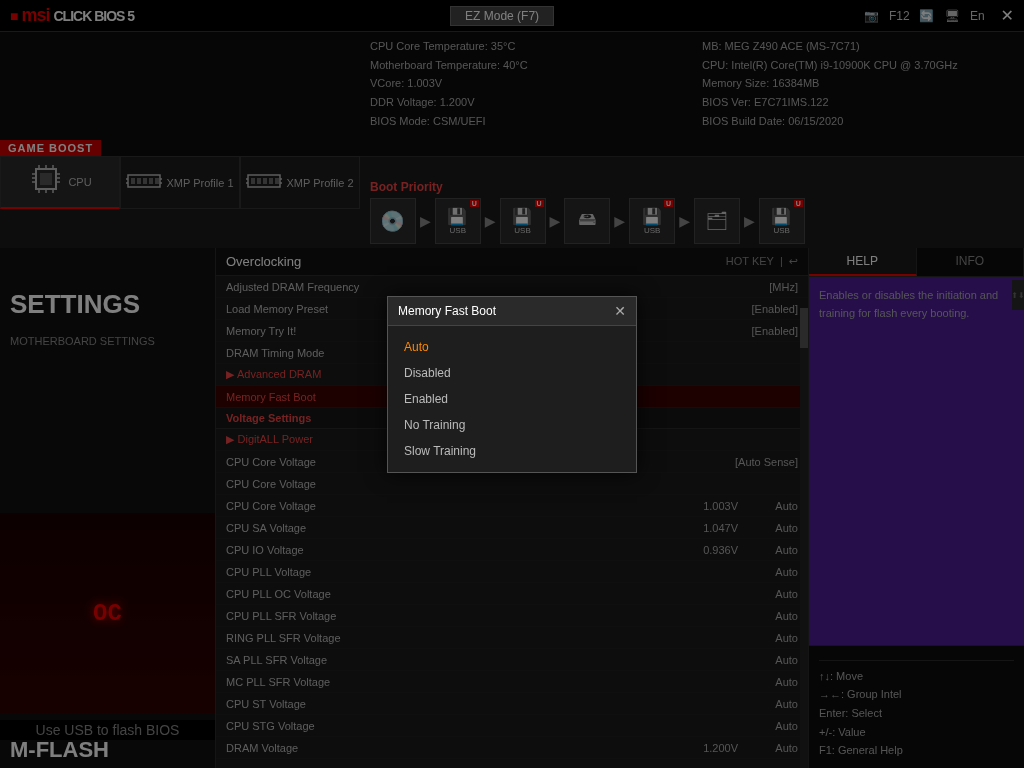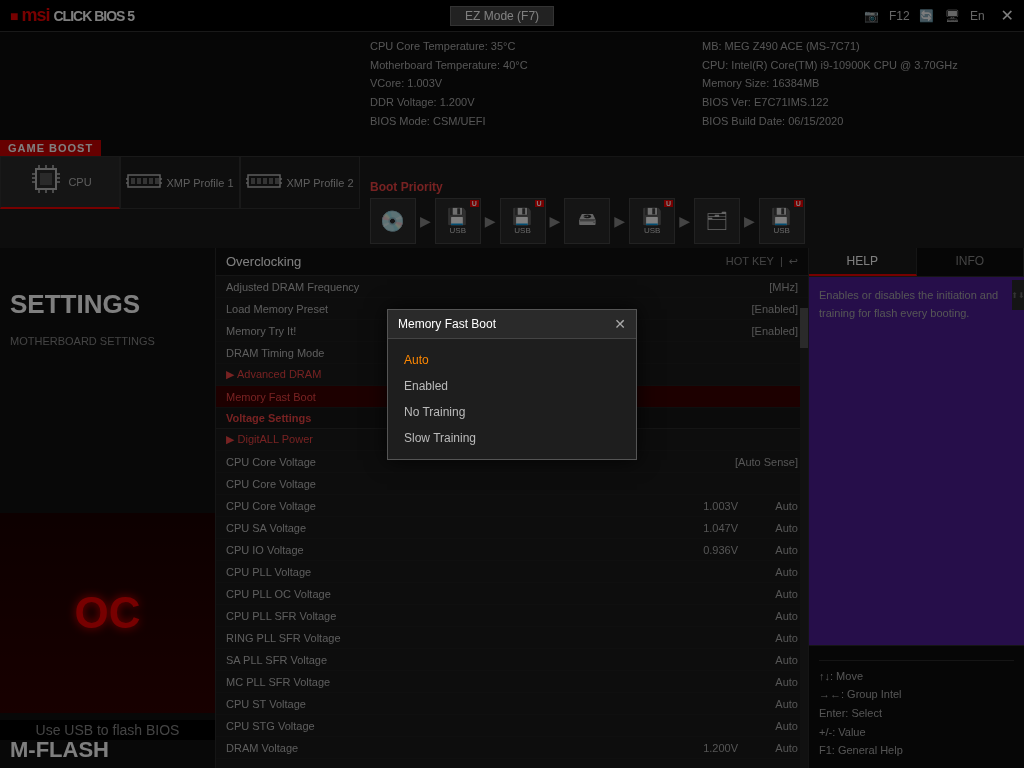"Disabled" div.modal-option { html: none -> <div>Disabled</div> }
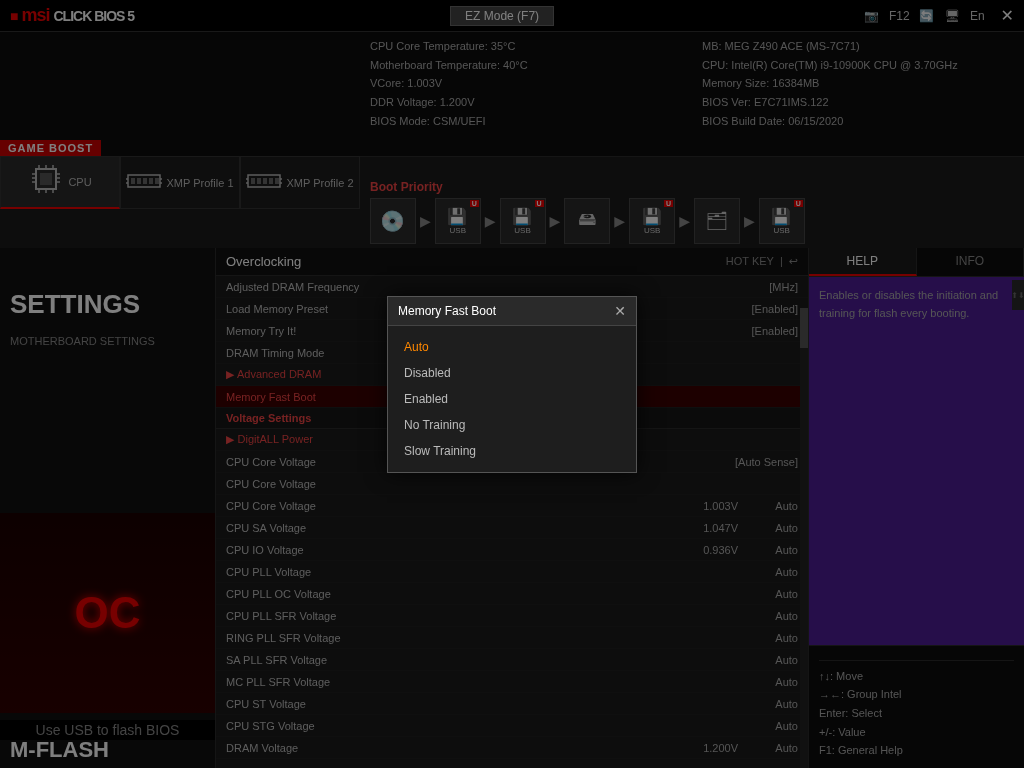"OC" #oc-label { font-family: none -> Liberation Mono, monospace; font-size: 44px -> 24px }
